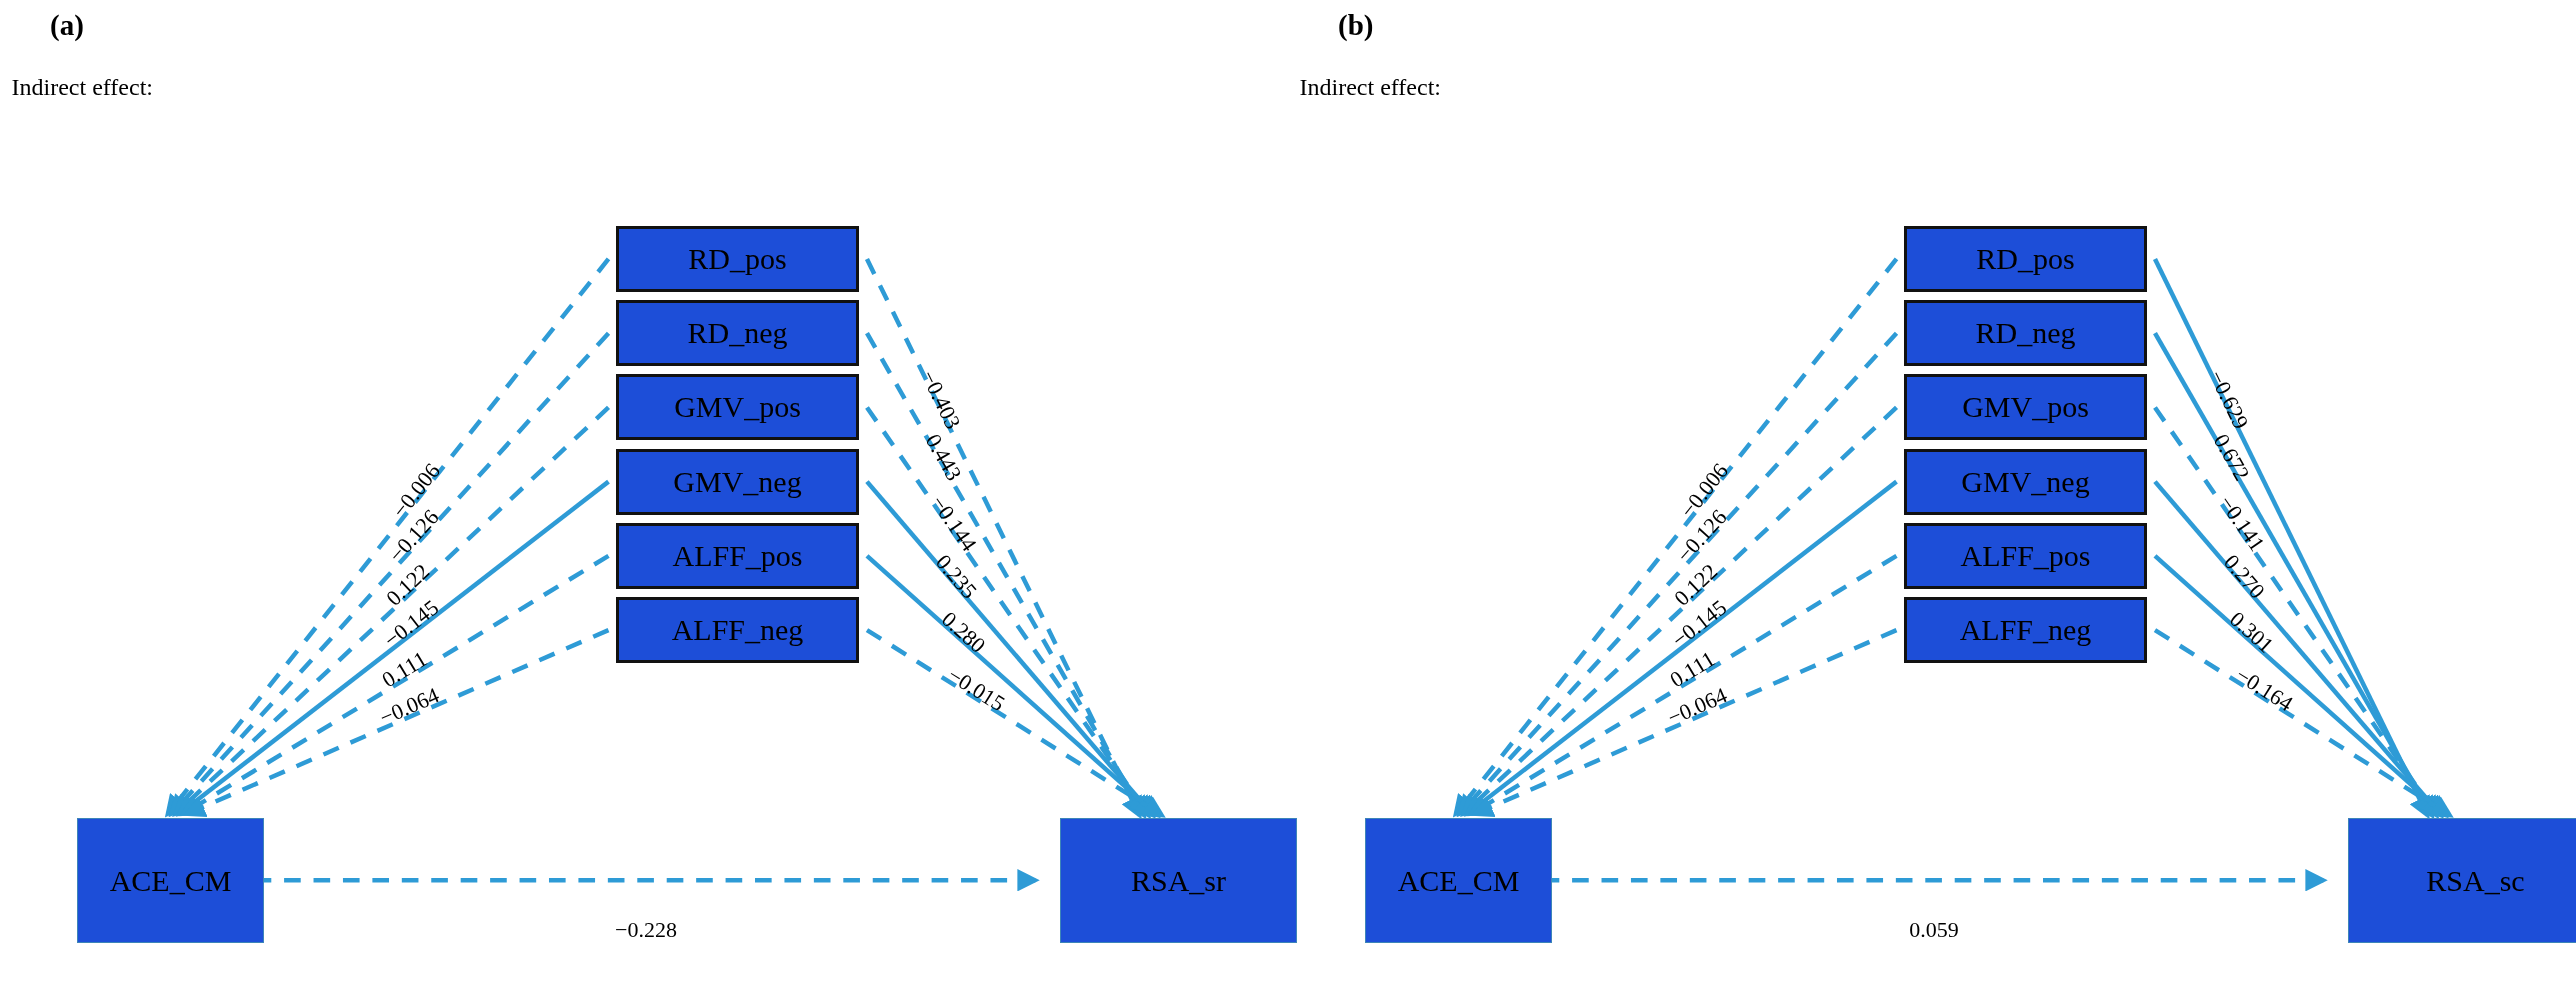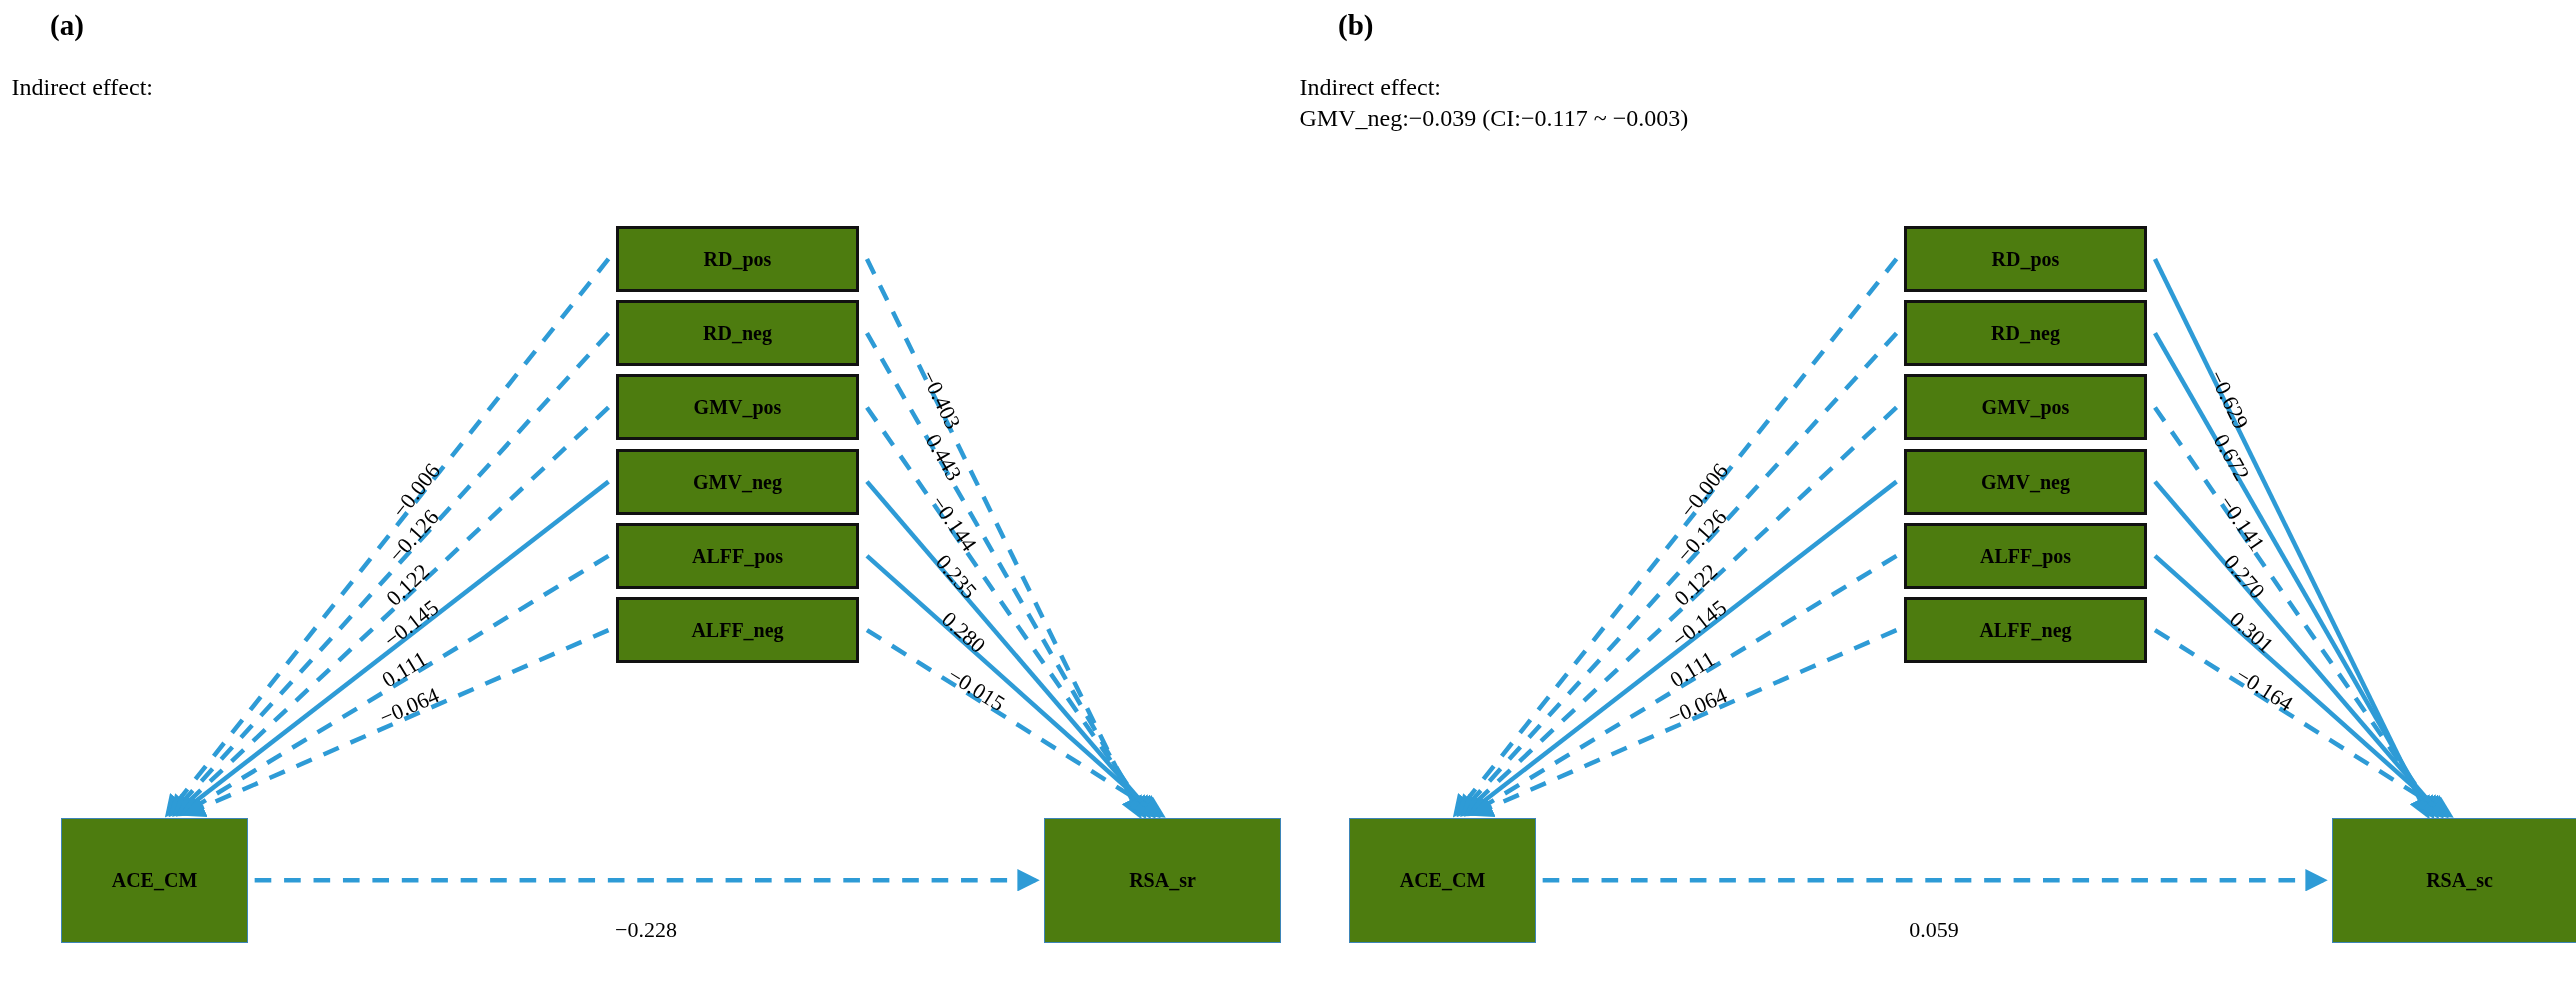"GMV_neg:−0.039 (CI:−0.117 ~ −0.003)" div { html: <div>GMV_neg:−0.039 (CI:−0.117 ~ −0.003)</div> -> none }
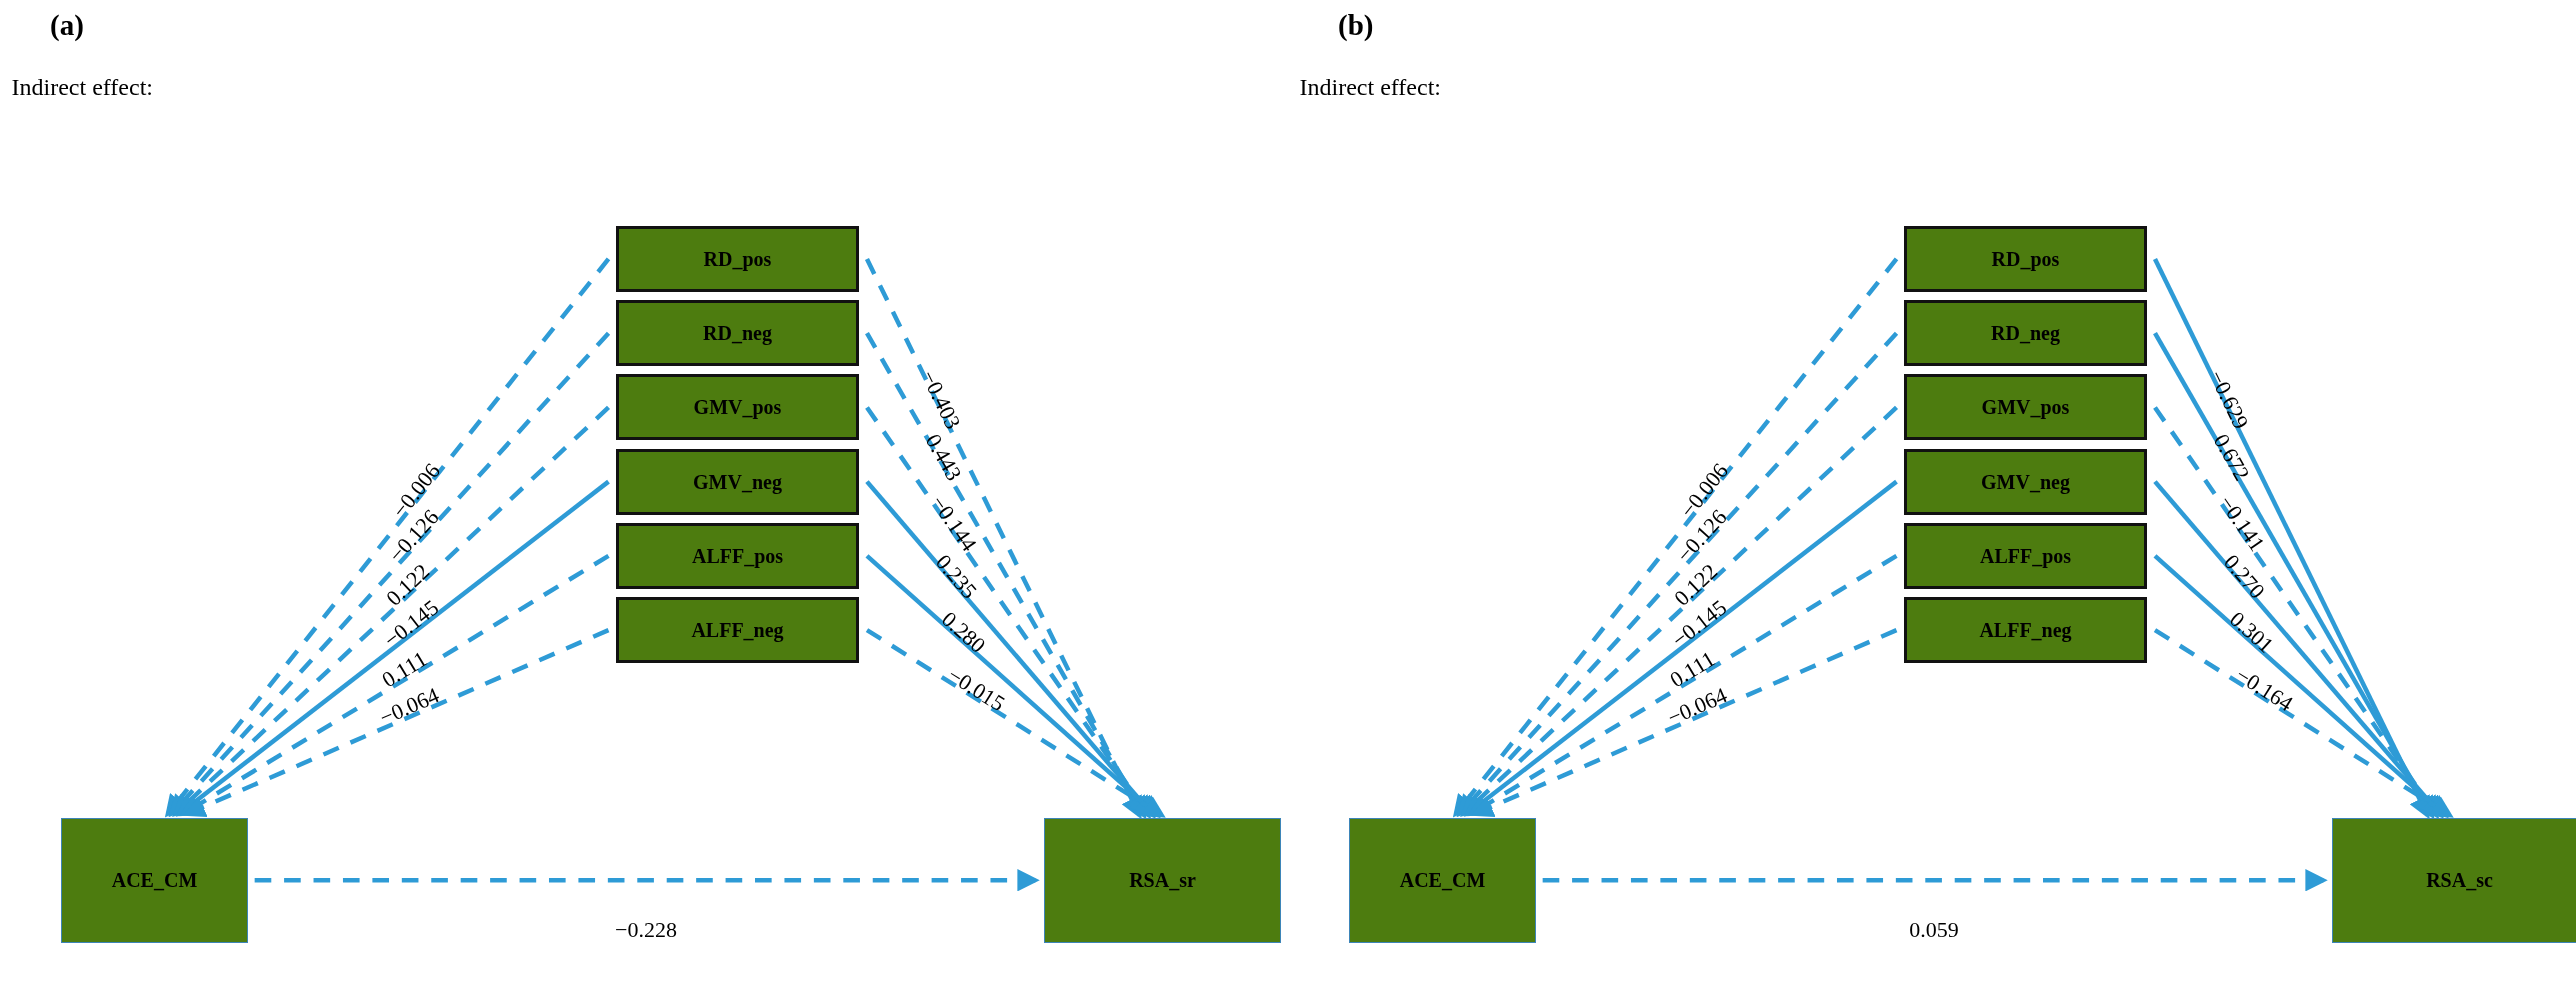"RD_pos" .node { background: #4d7c0f -> #1d4ed8; font-size: 20px -> 30px; font-weight: bold -> none }
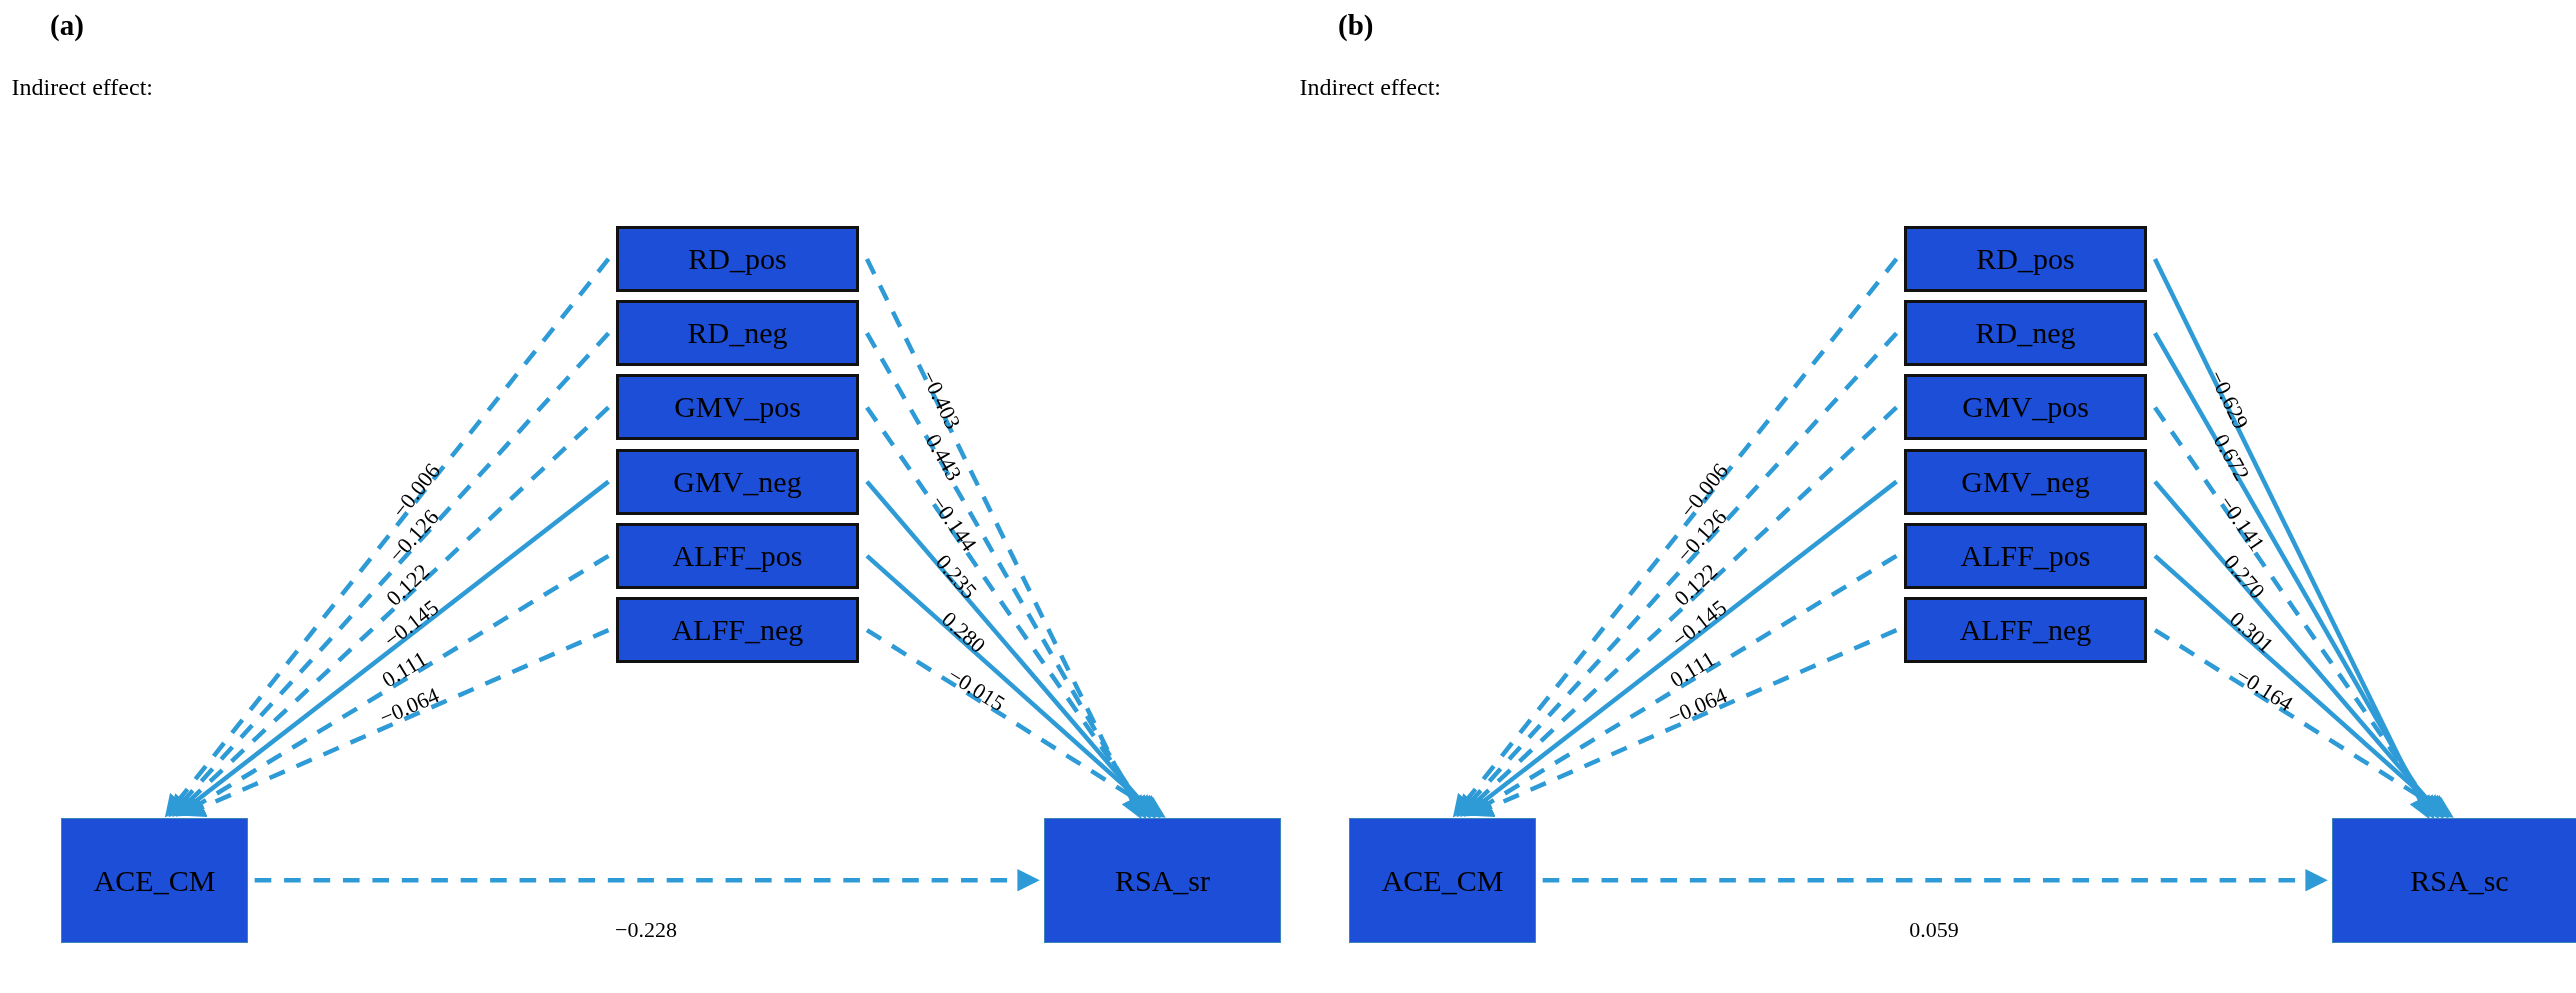"ACE_CM" .node.endpoint { margin-left: none -> 16px }
